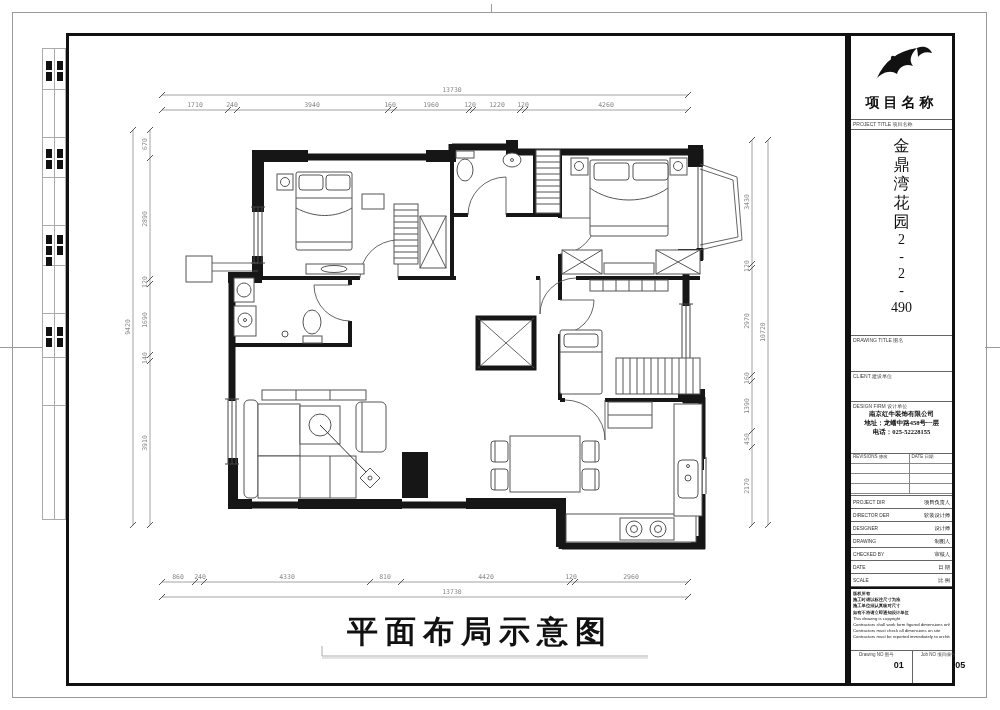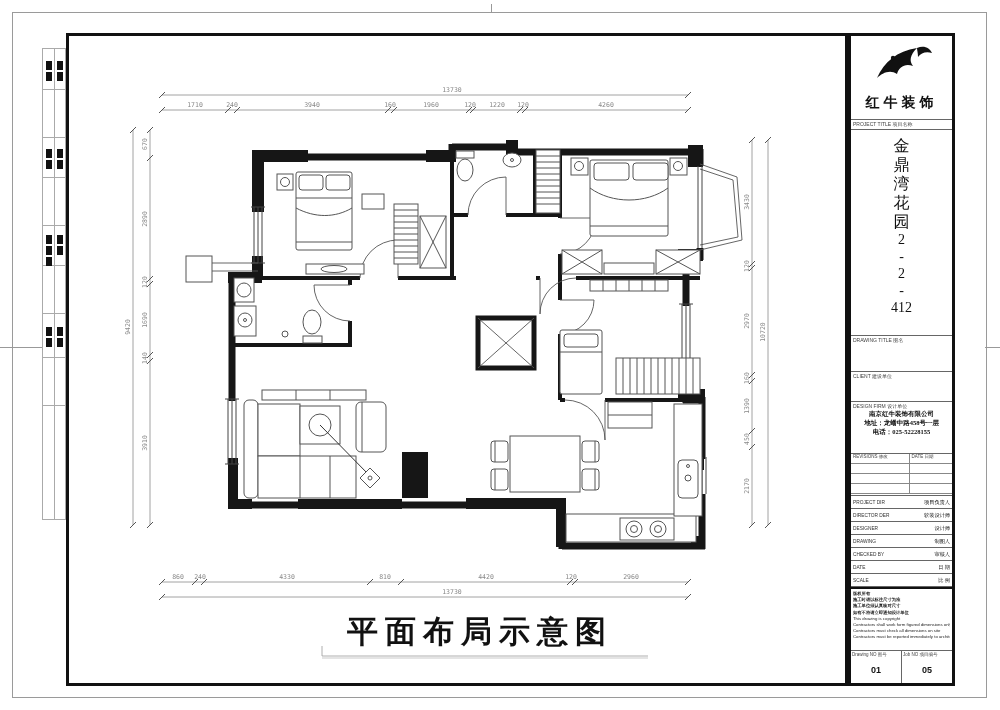"红牛装饰" div { text: 红牛装饰 -> 项目名称 }
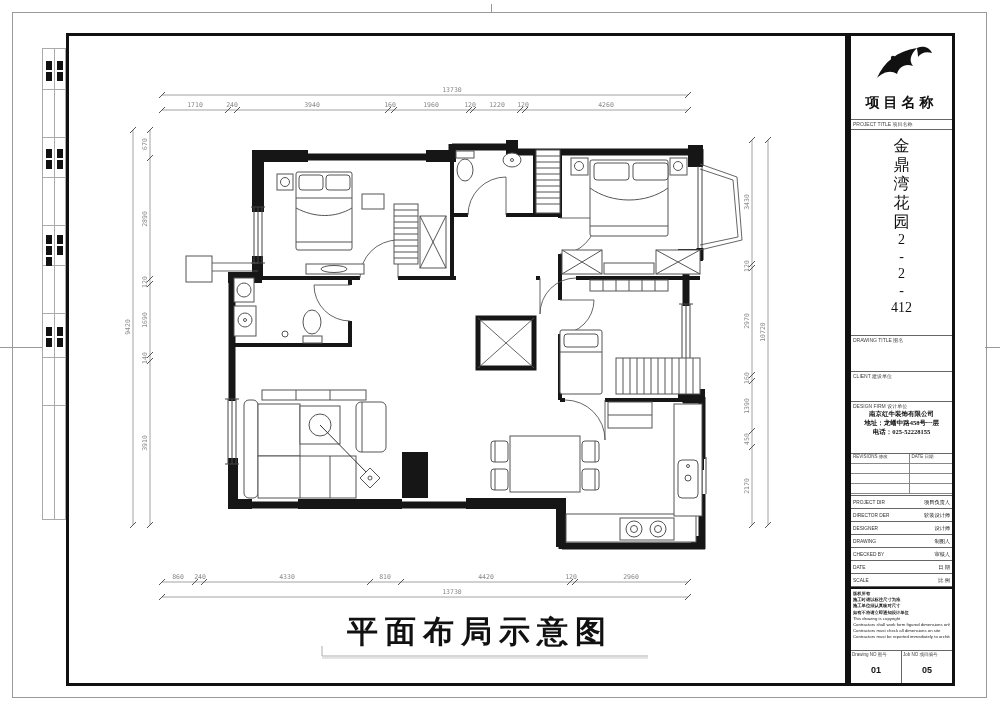"412" span.pchar { text: 412 -> 490 }
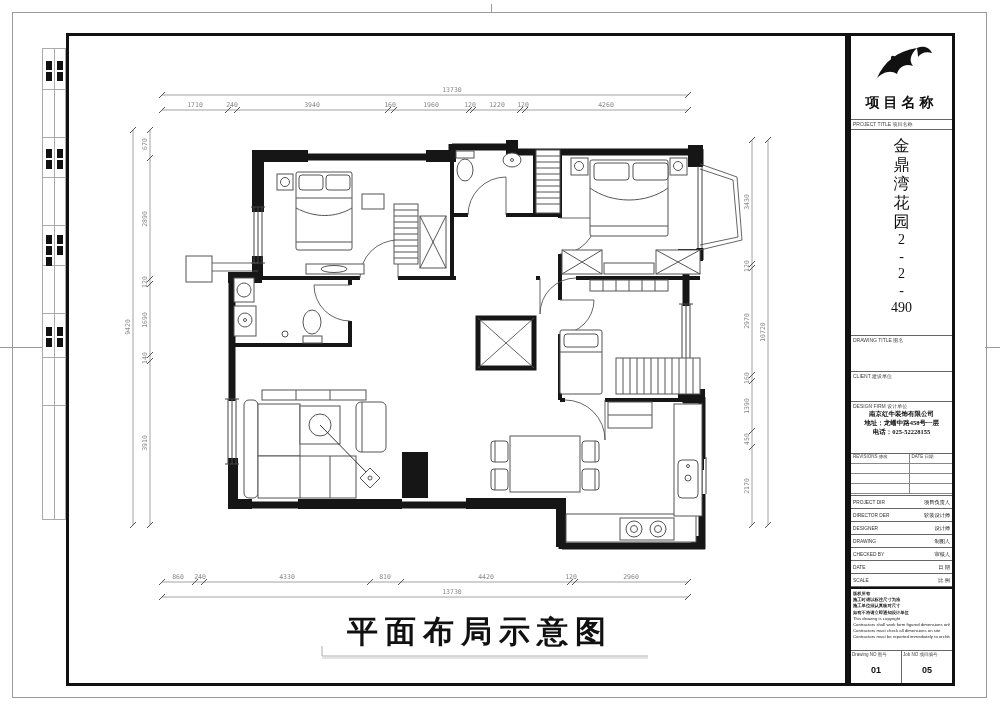"01" #tb-nums .numcell { flex-direction: column -> row; padding: 1px 1px -> 1px 8px }
